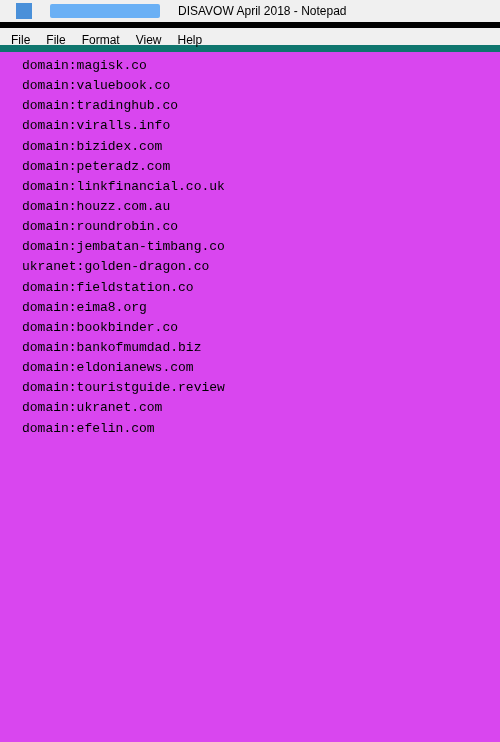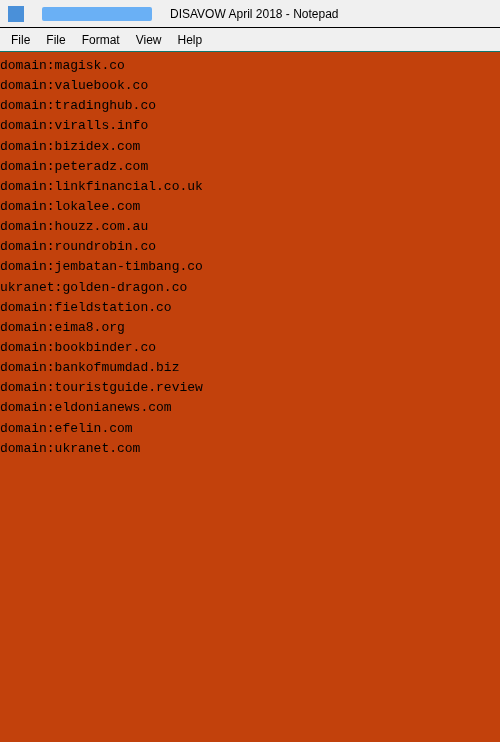"DISAVOW April 2018 - Notepad" .title-bar { border-bottom: 1px solid #000000 -> 6px solid #000000; padding: 4px 8px -> 4px 16px }
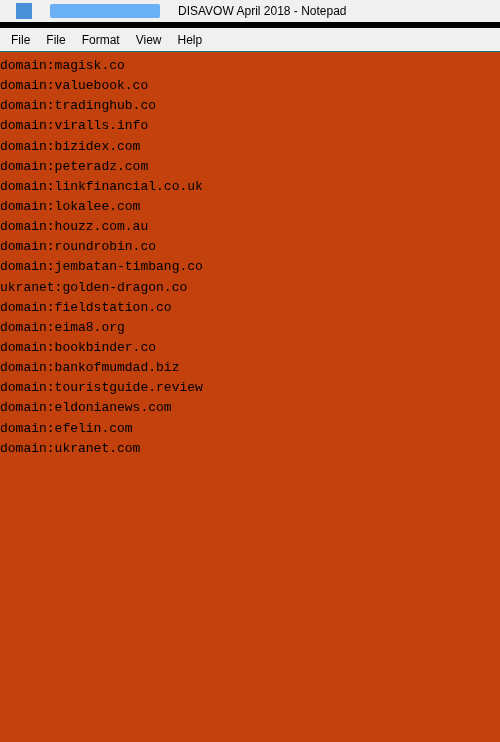"File" .menu-bar { border-bottom: 1px solid #0f766e -> 7px solid #0f766e }
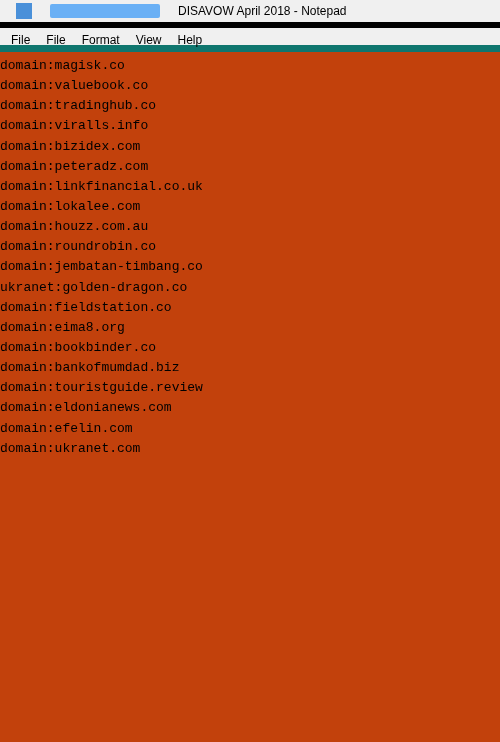"domain:magisk.co" .content-area { background: #c2410c -> #d946ef; padding: 4px 0 -> 4px 22px }
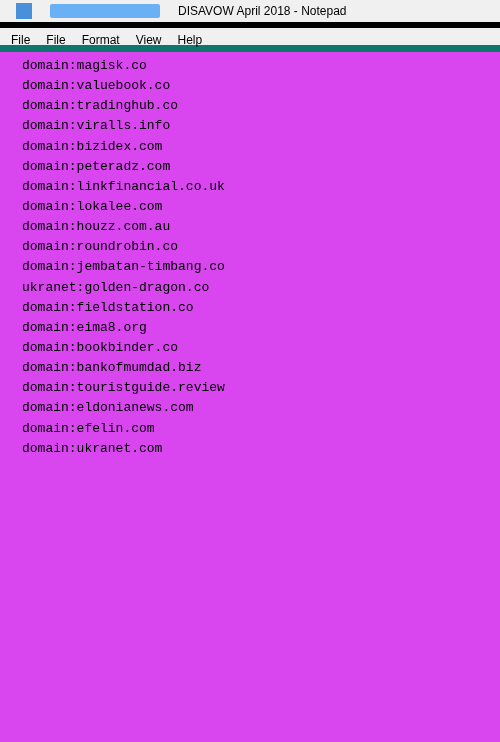"domain:lokalee.com" div.domain-line { html: <div>domain:lokalee.com</div> -> none }
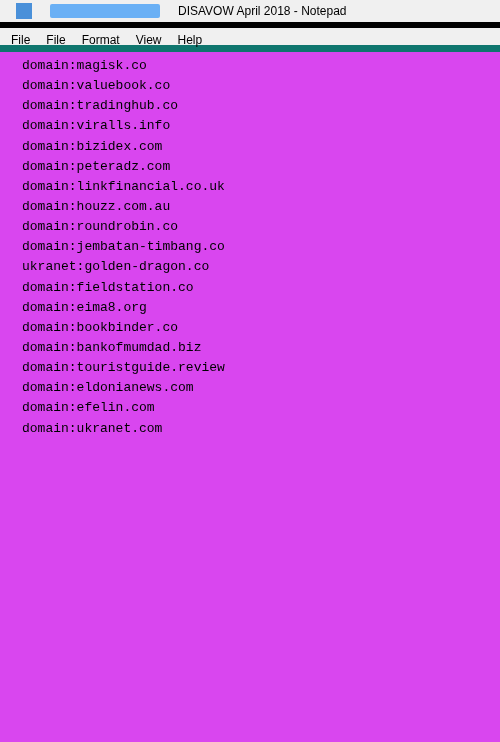"domain:touristguide.review" div.domain-line { order: before "domain:eldonianews.com" -> after "domain:eldonianews.com" }
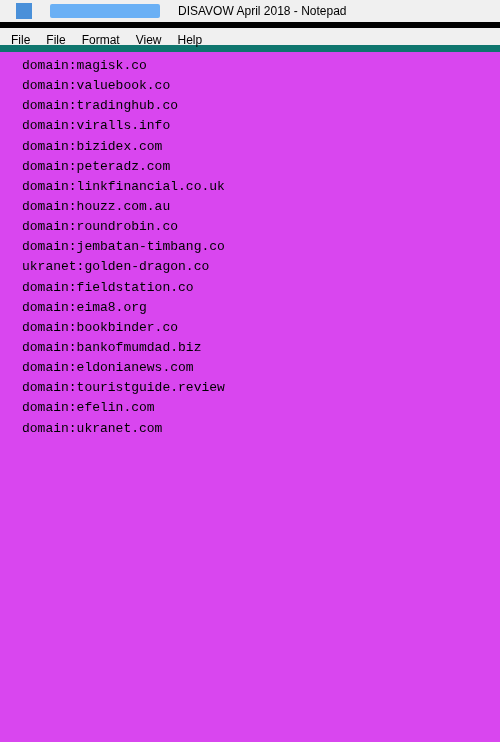"domain:efelin.com" div.domain-line { order: before "domain:ukranet.com" -> after "domain:ukranet.com" }
